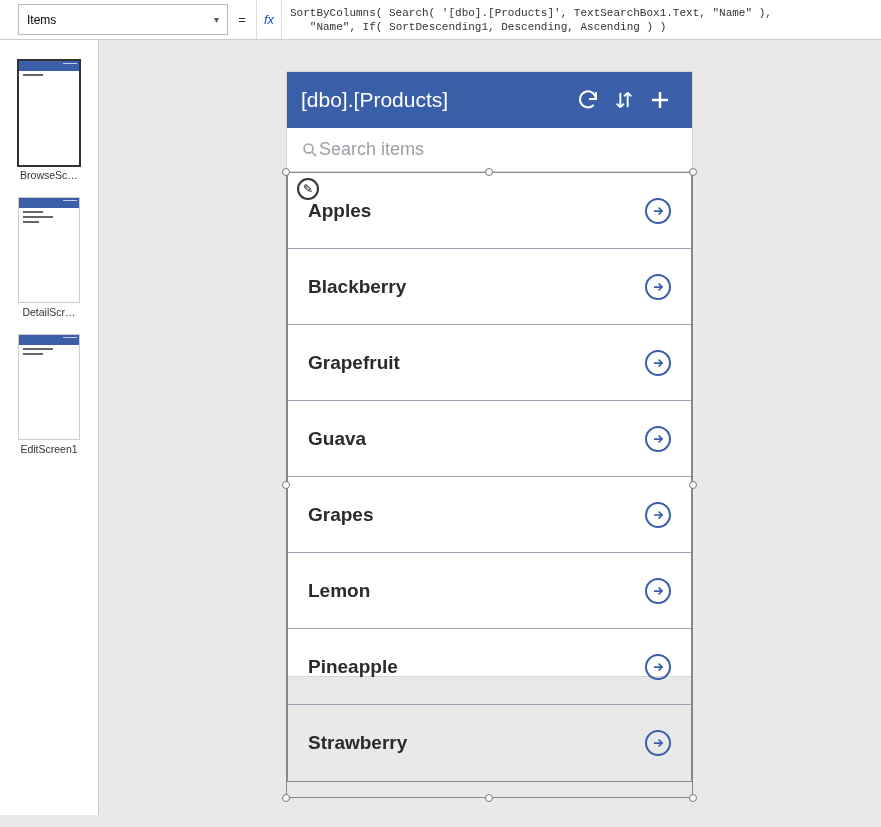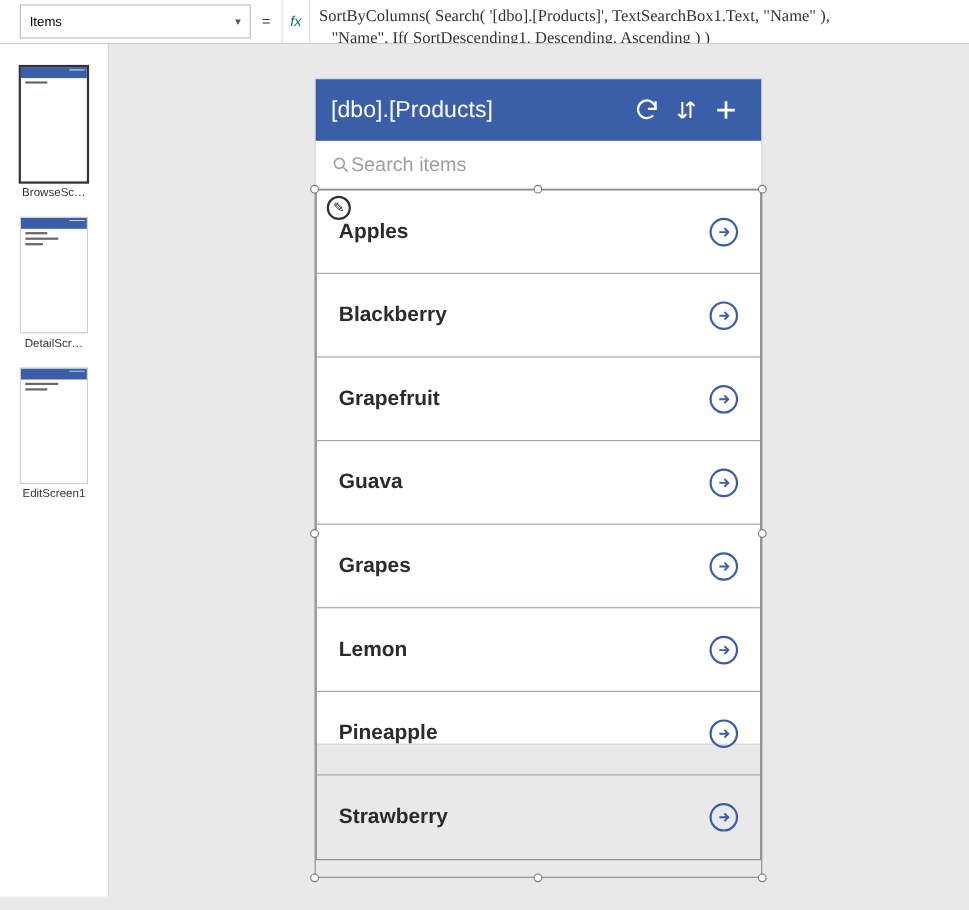"fx" .fx { color: #0f766e -> #1d4ed8 }
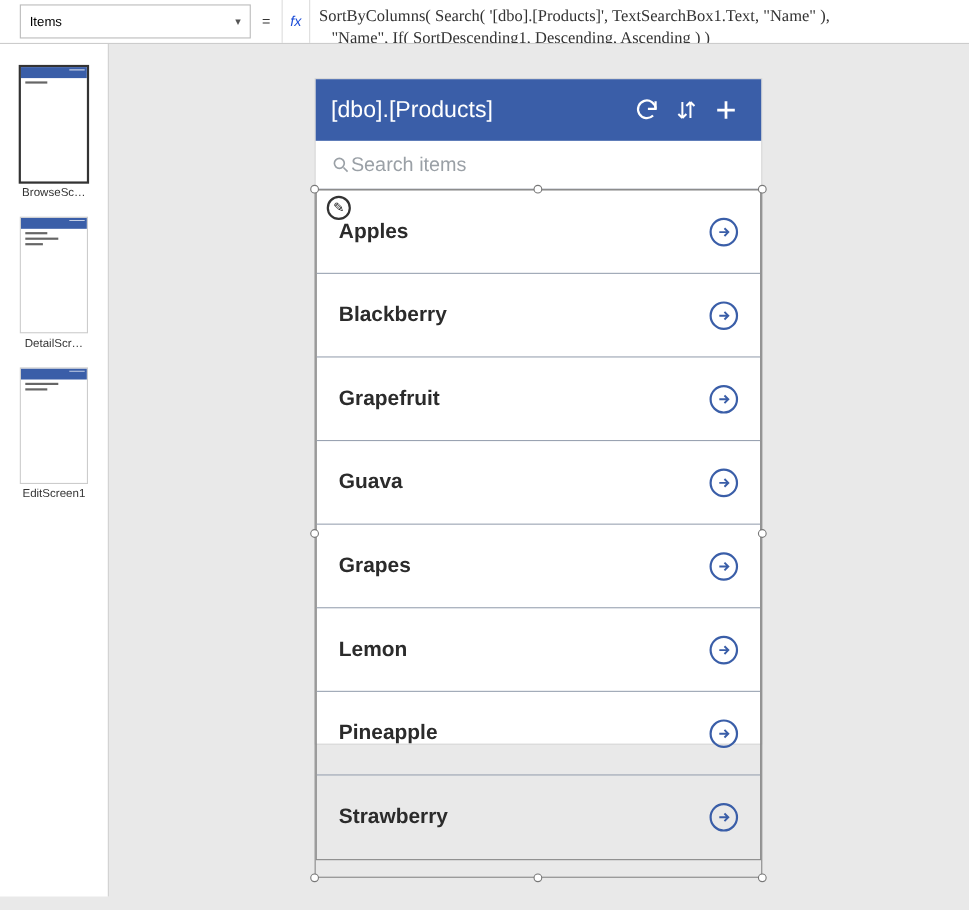"SortByColumns( Search(" .formula-text { font-family: Liberation Serif, serif -> Liberation Mono, monospace; font-size: 15px -> 11px }
